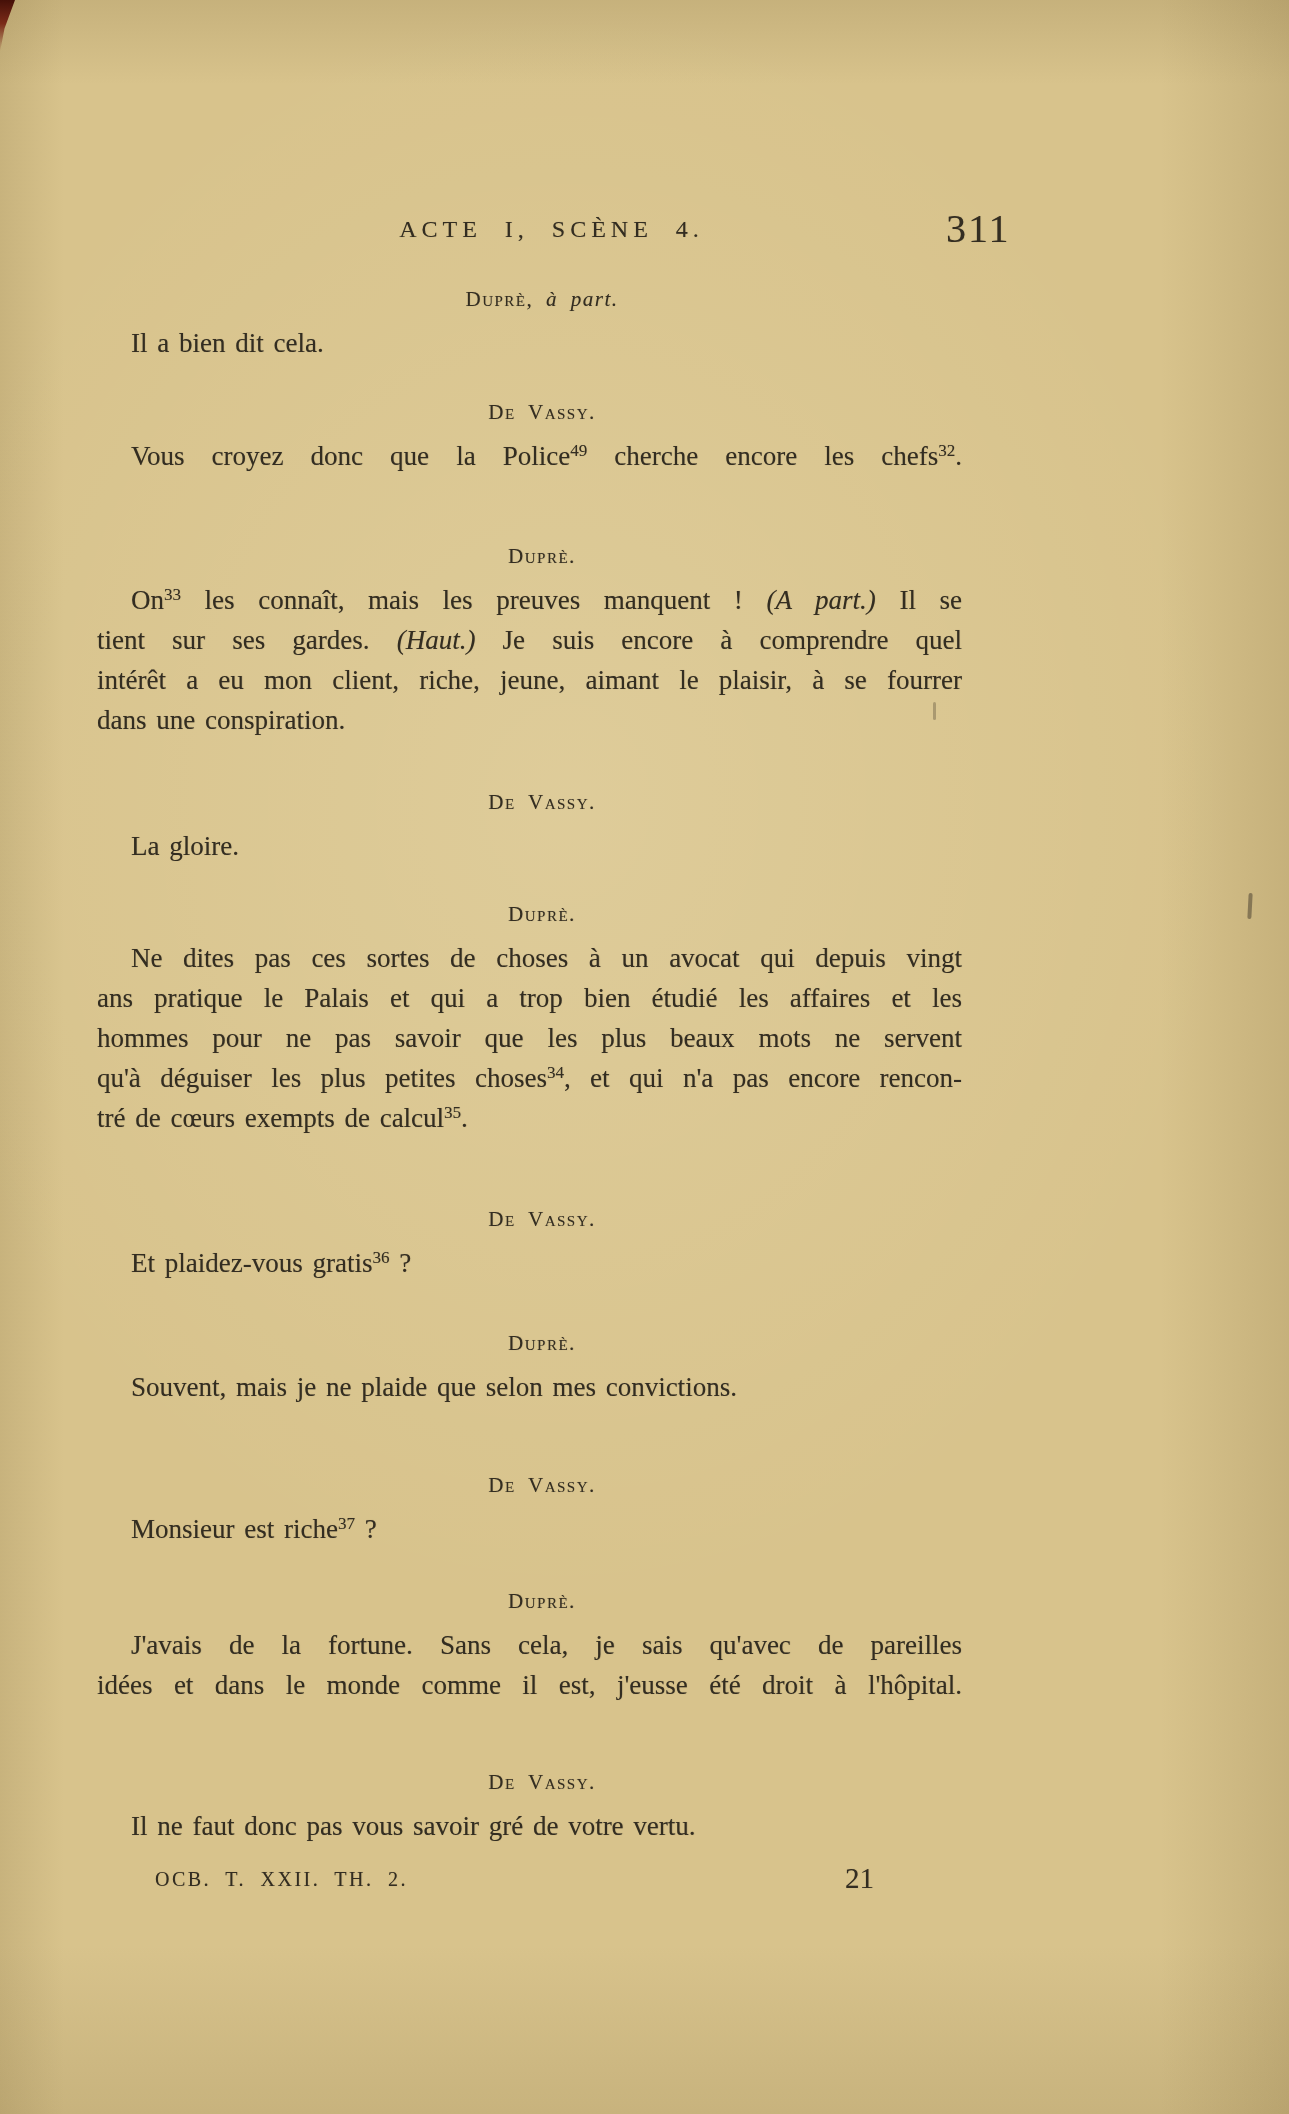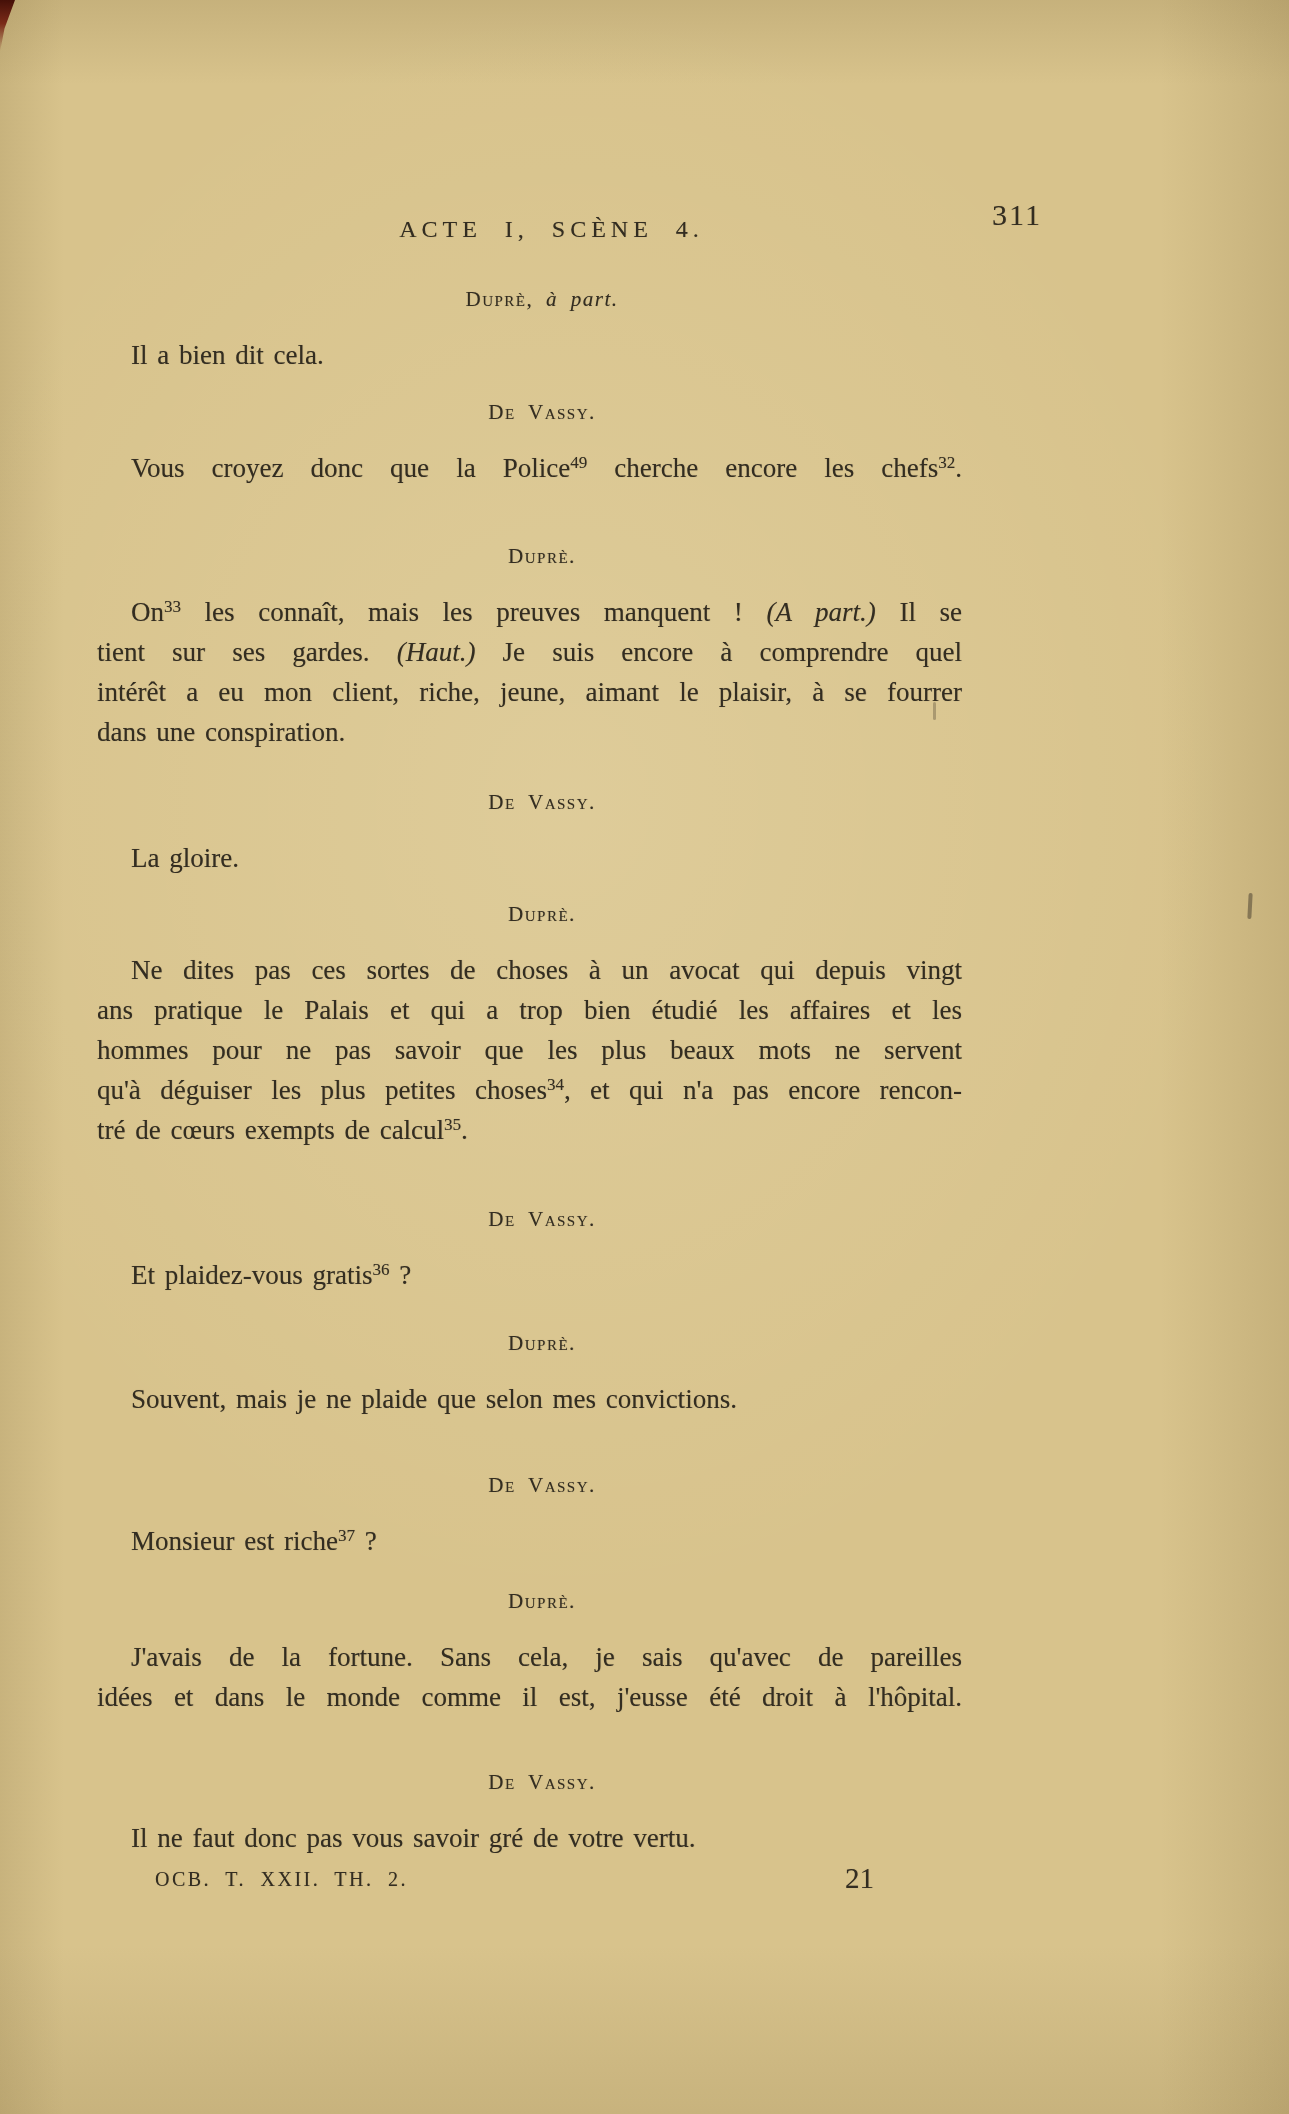"311" .page-number { font-size: 30px -> 40px; margin-left: 46px -> none; top: 198px -> 205px }
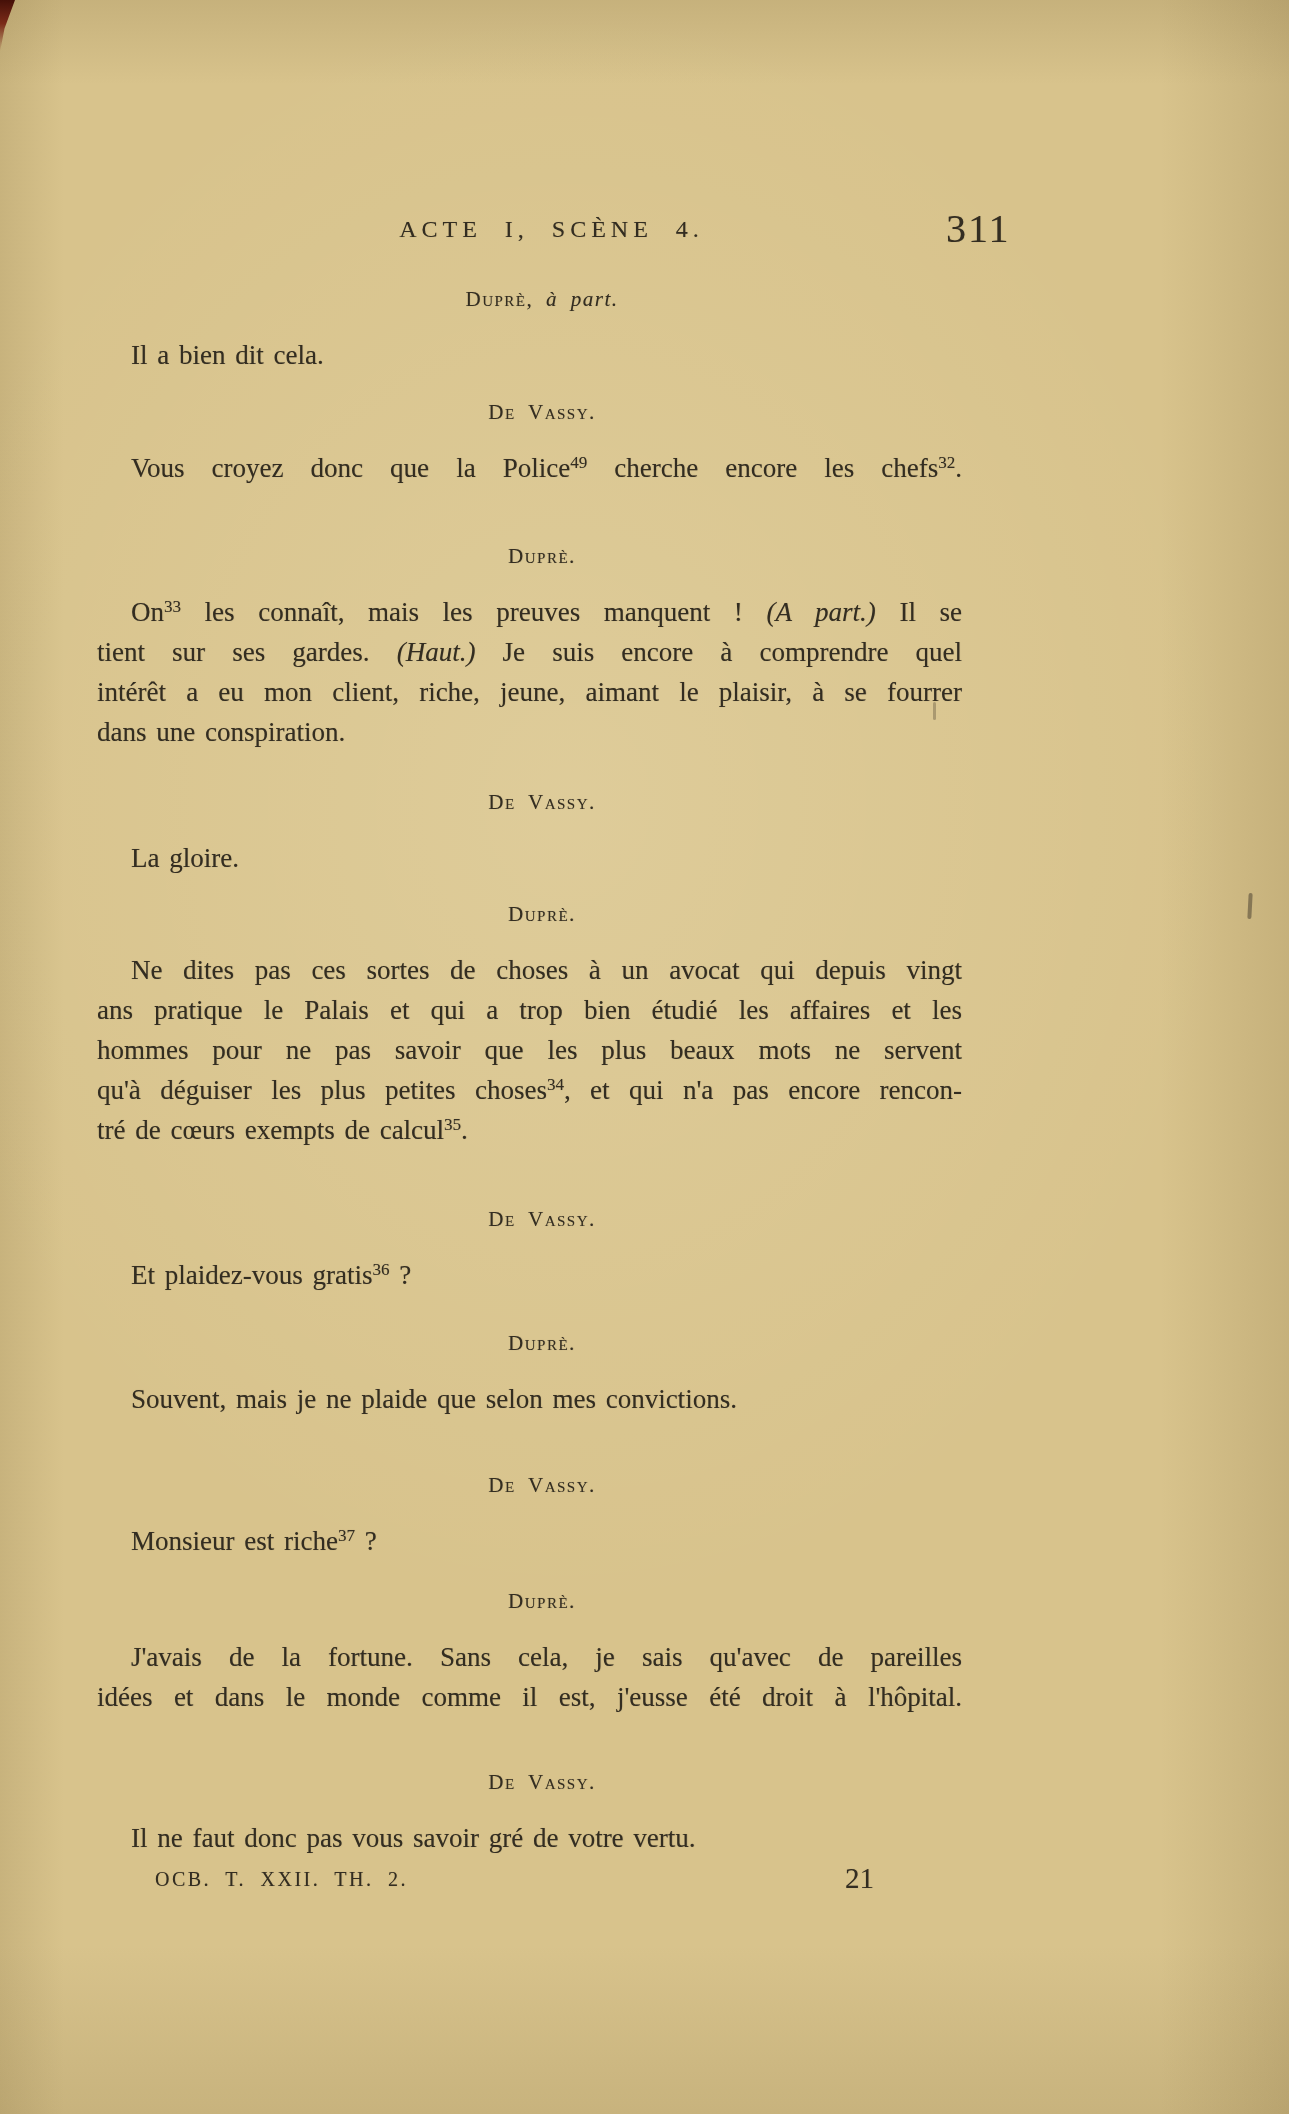"Il a bien dit cela." .speech-body { margin-top: 20px -> 8px }
